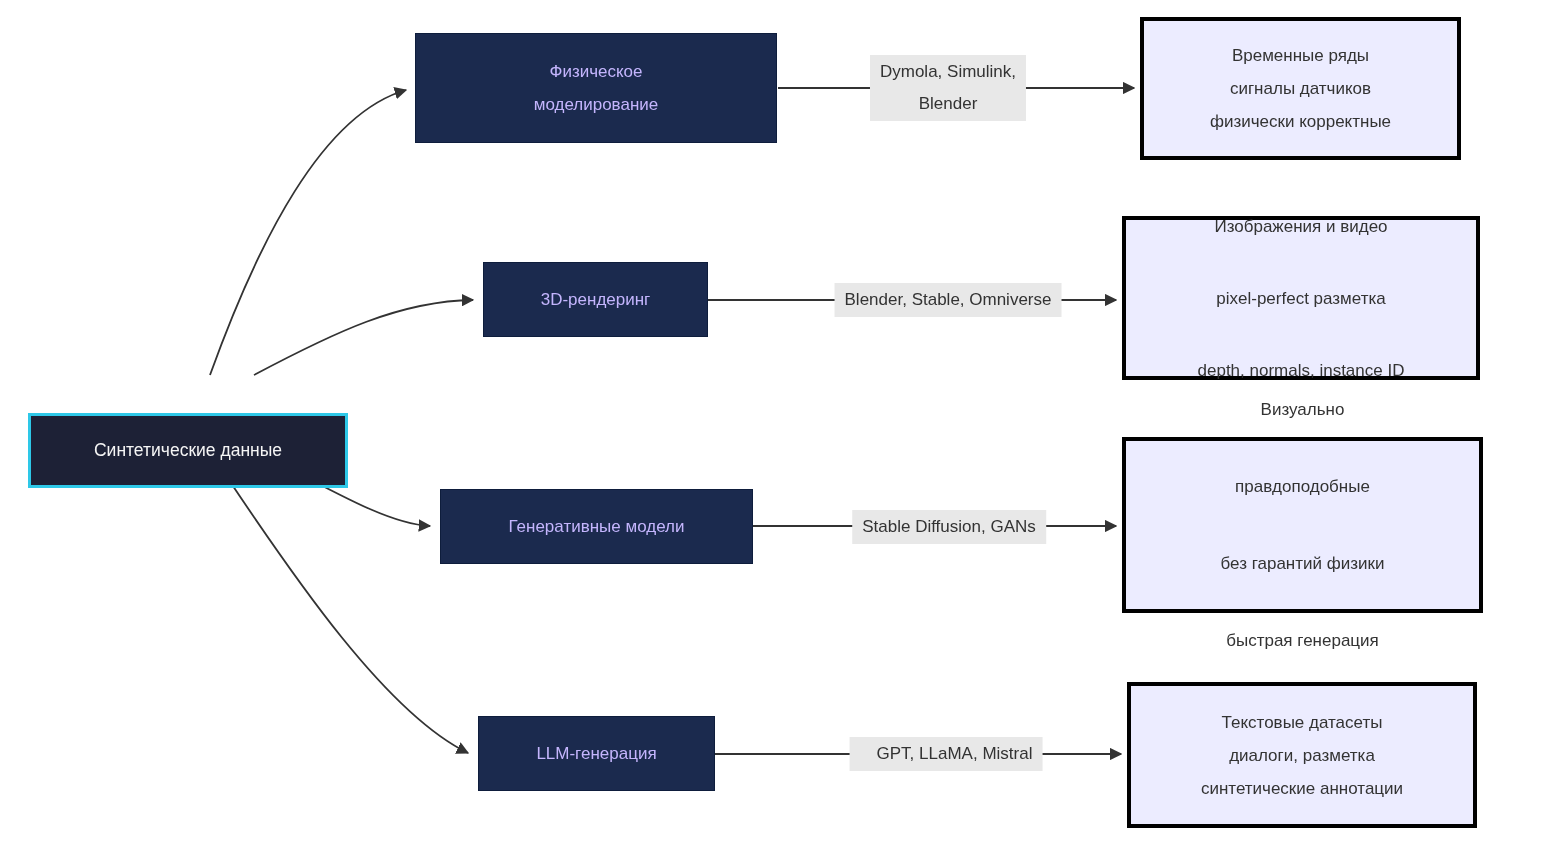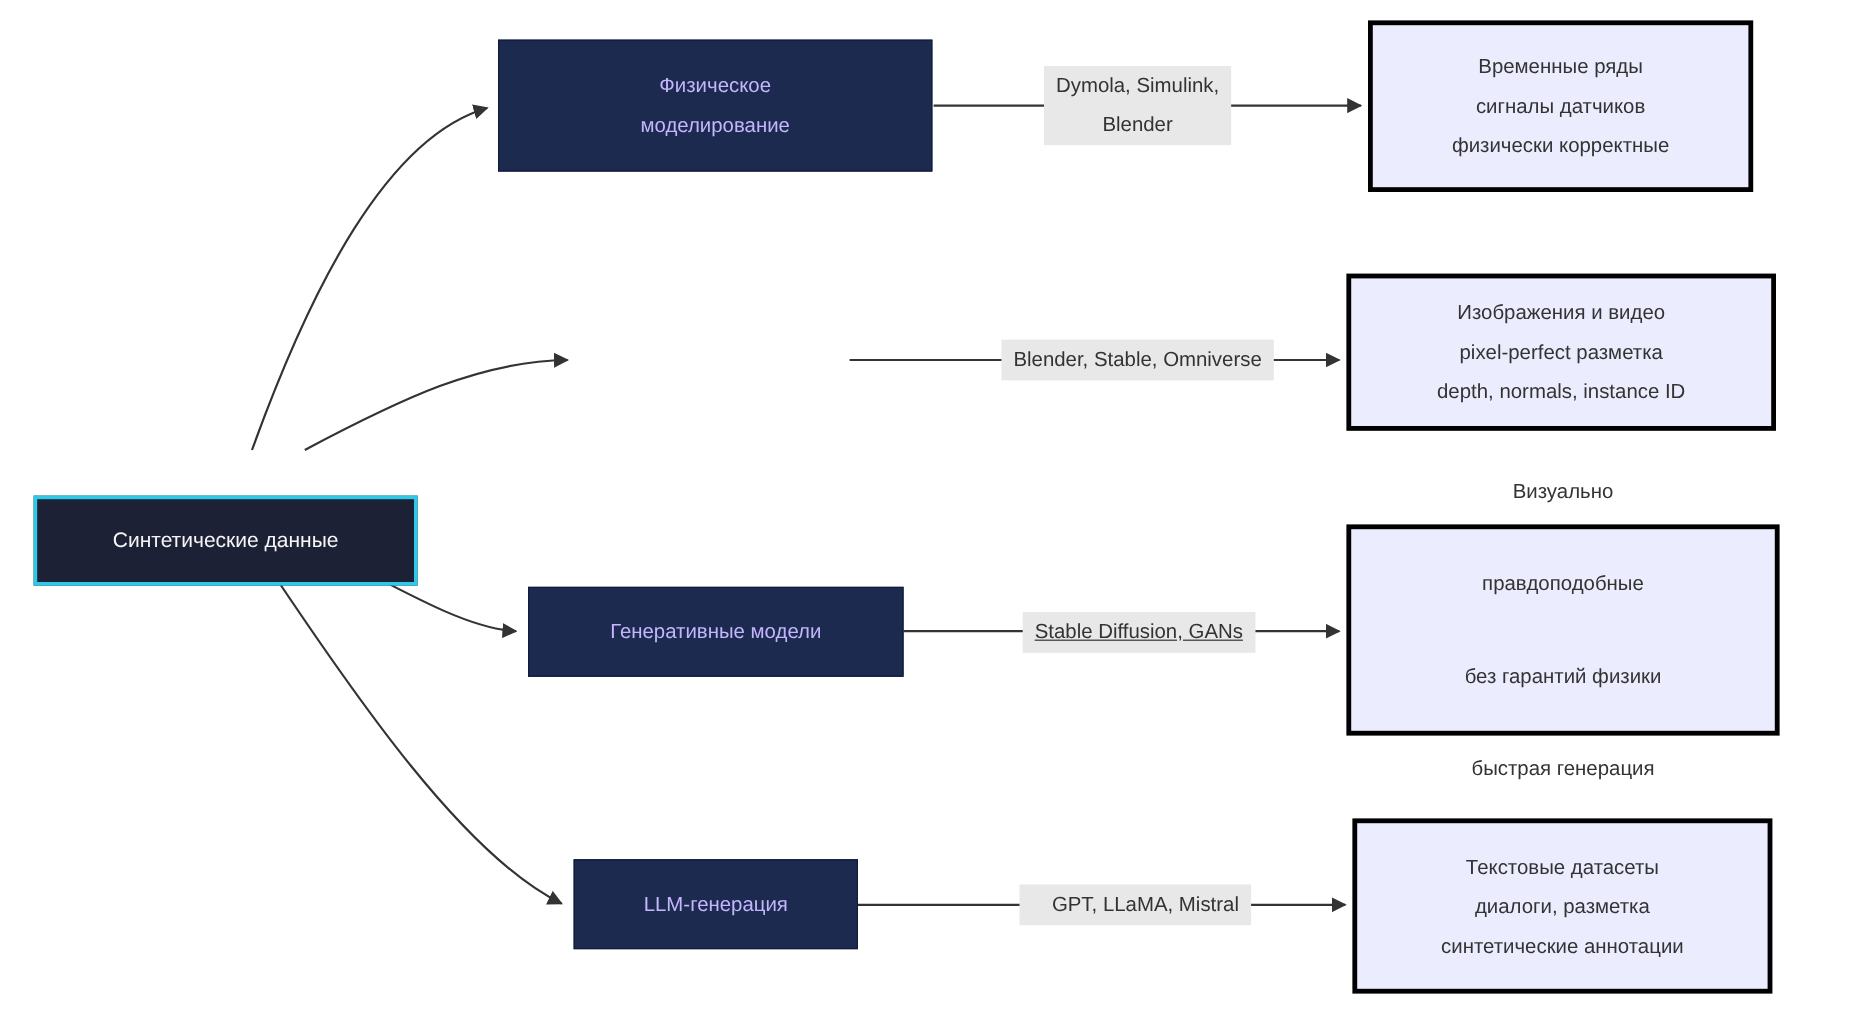"Изображения и видео" div.node { gap: none -> 39px; height: 131px -> 164px; top: 228px -> 216px }
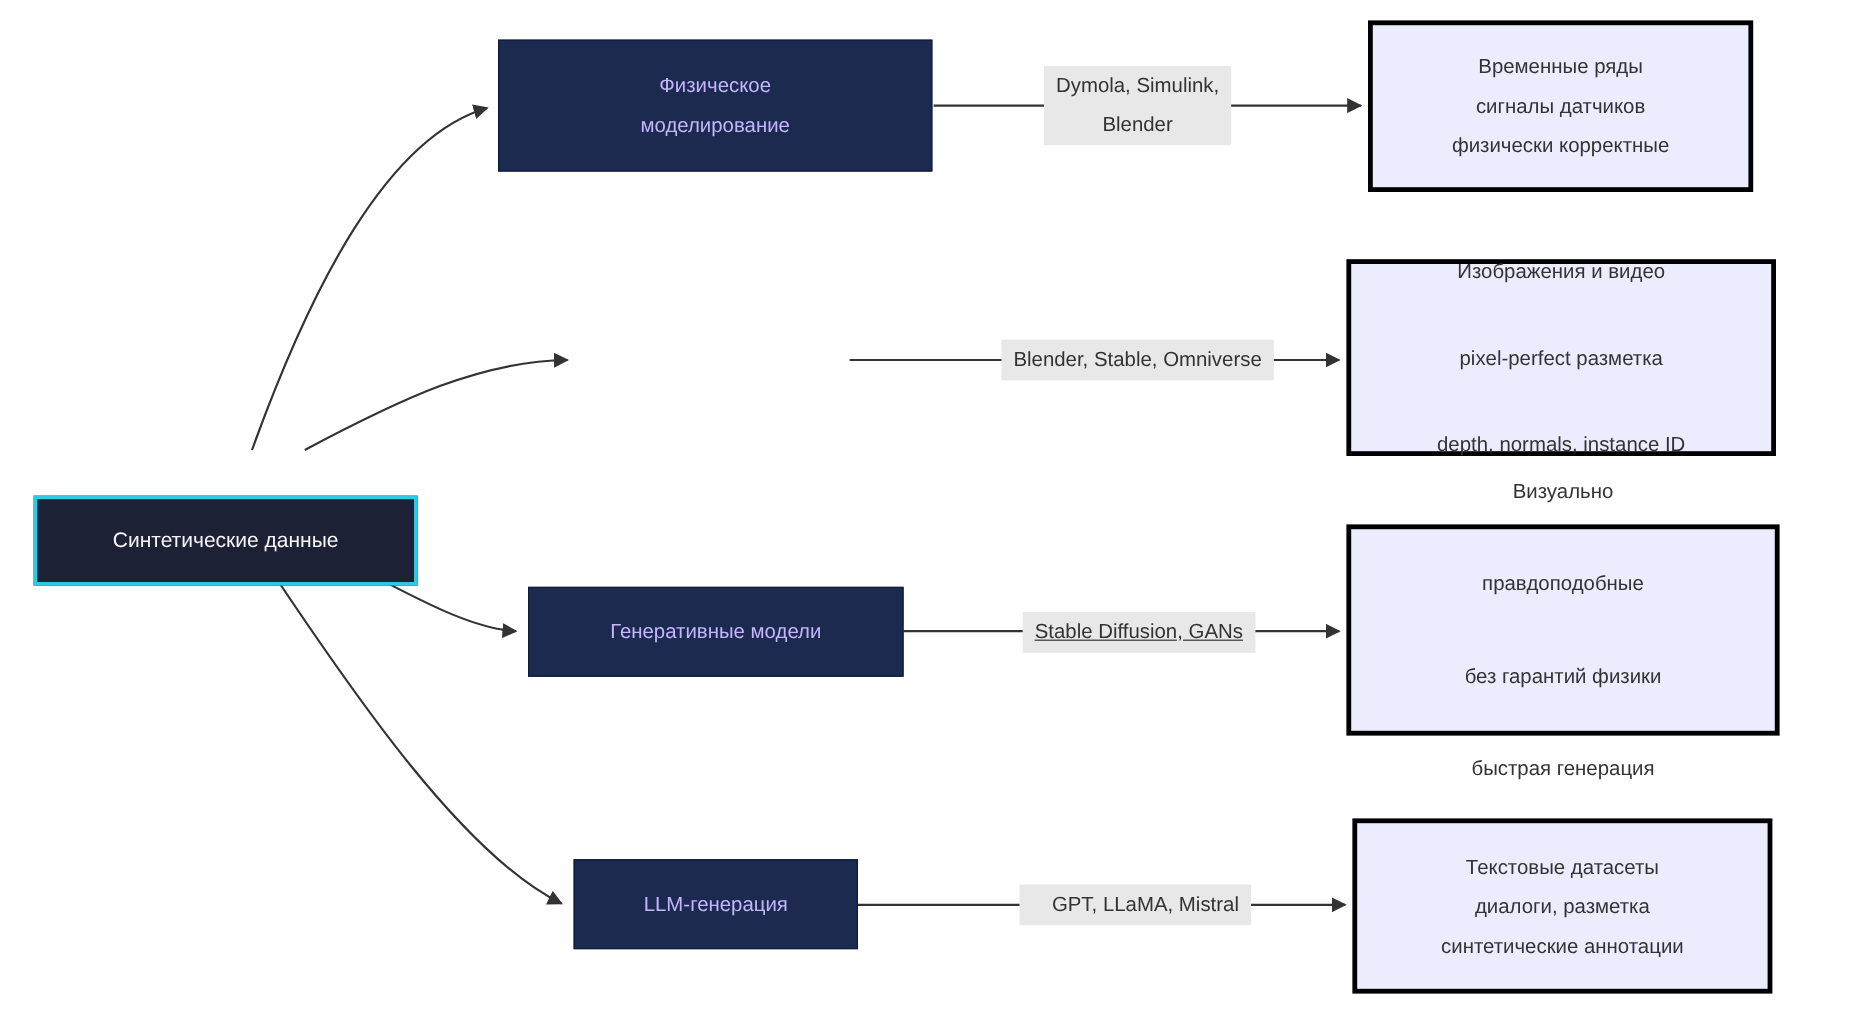"3D-рендеринг" div.node { html: none -> <div> <div>3D-рендеринг</div> </div> }
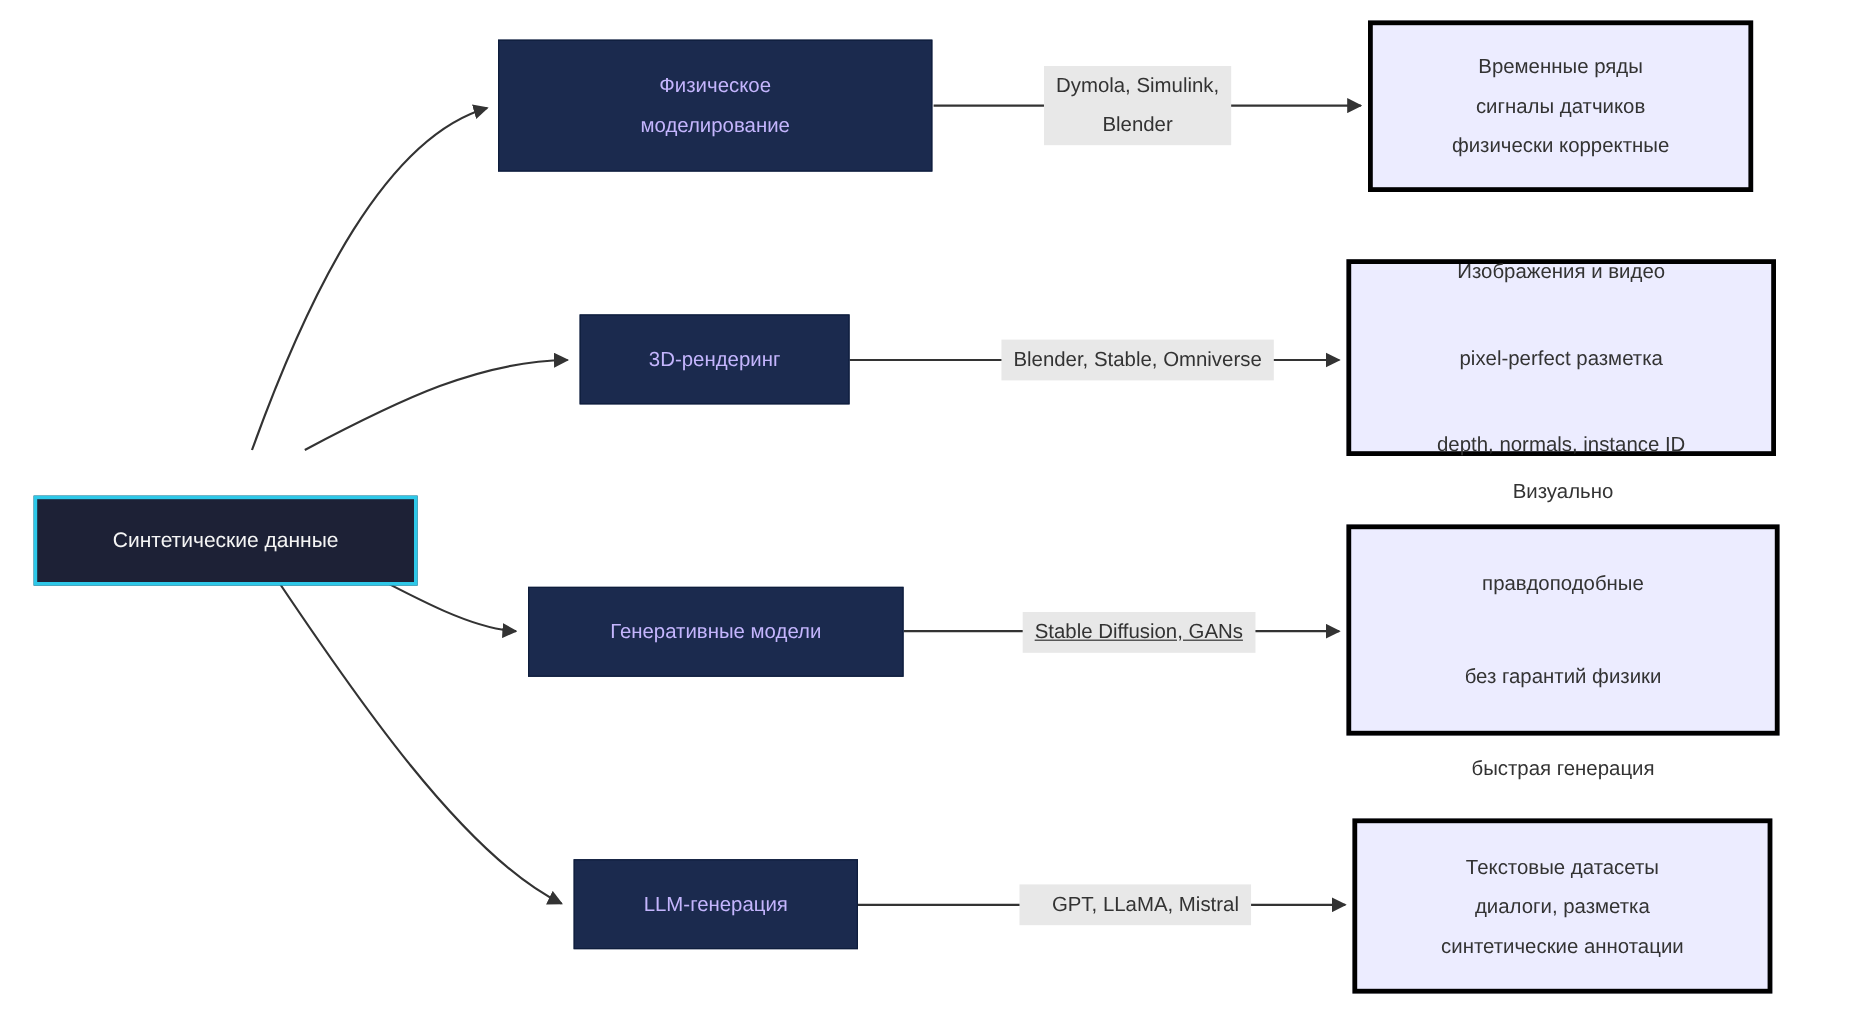"Stable Diffusion, GANs" div.edge-label { text-decoration: underline -> none }
